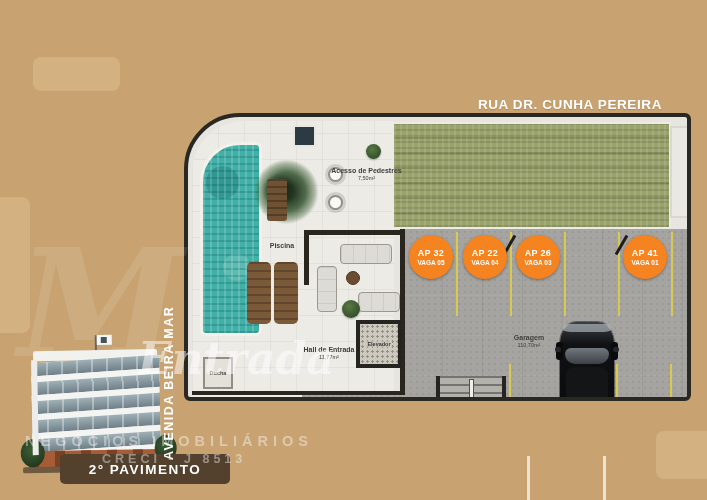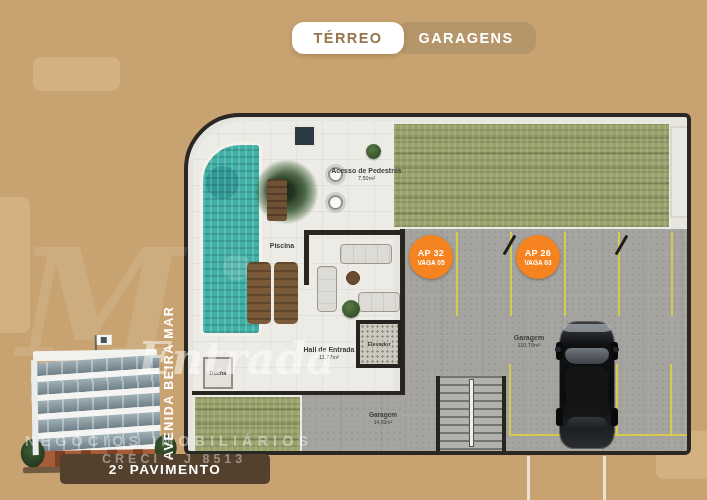"TÉRREO" div.tab { html: <div> <span>TÉRREO</span> </div> -> none }
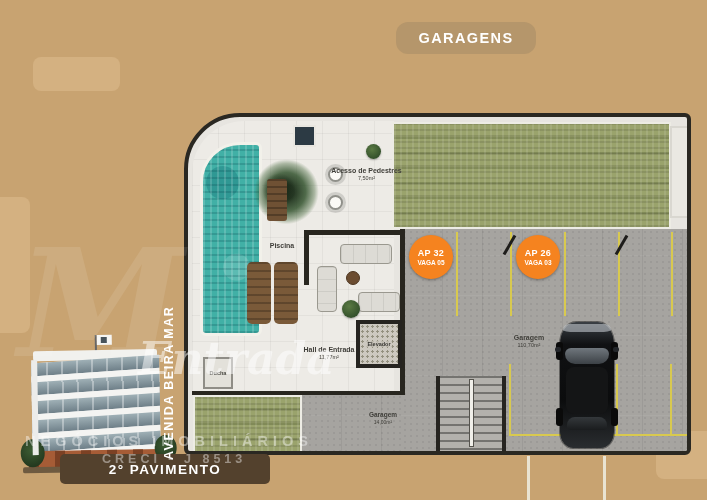"GARAGENS" div.tab { html: <div> <span>GARAGENS</span> </div> -> none }
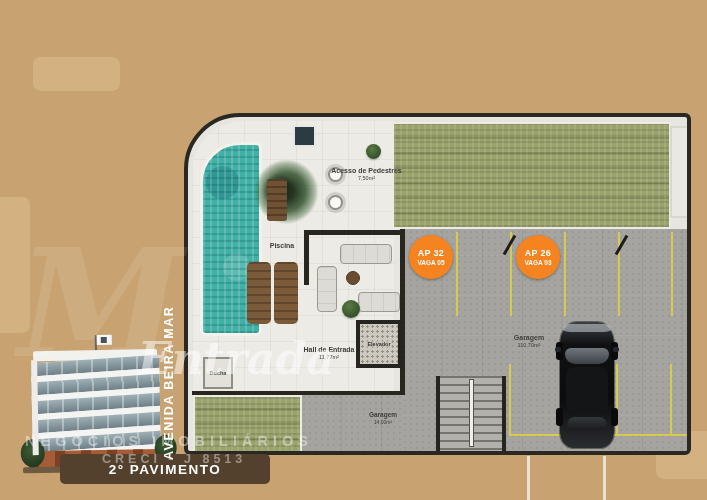"RUA DR. CUNHA PEREIRA" div.street-top { html: none -> <div>RUA DR. CUNHA PEREIRA</div> }
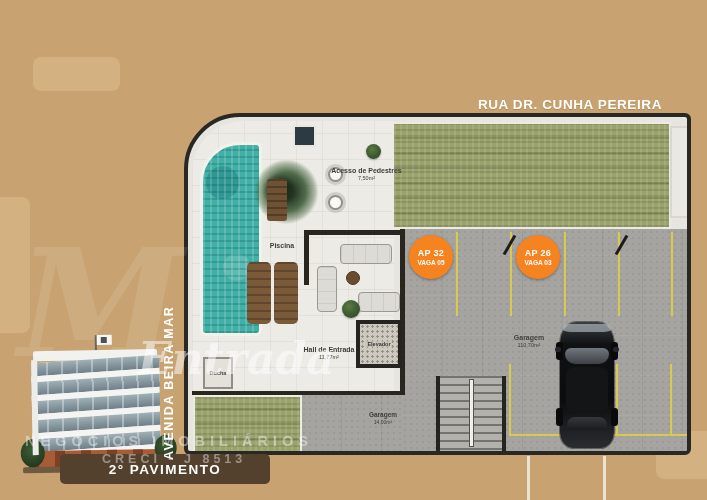"AP 32" .plan { height: 342px -> 288px }
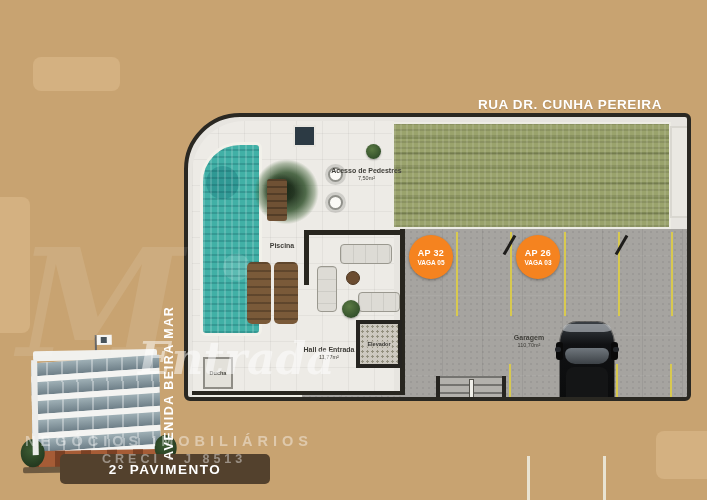"AP 22" div.badge { html: none -> <div> <span>AP 22</span> <span>VAGA 04</span> </div> }
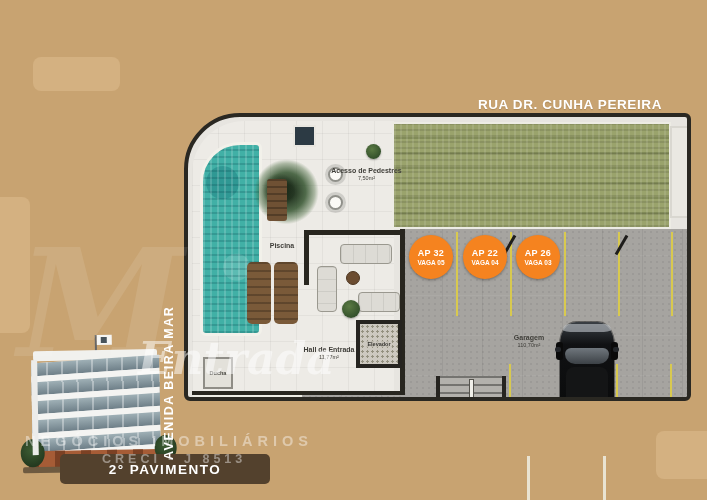"AP 41" div.badge { html: none -> <div> <span>AP 41</span> <span>VAGA 01</span> </div> }
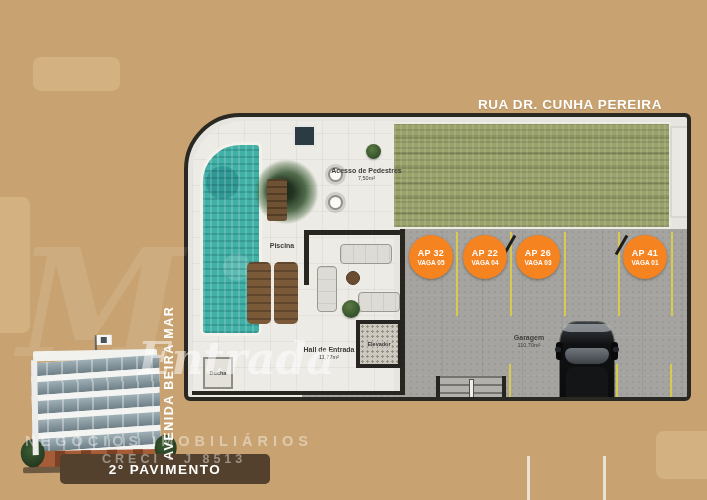"2° PAVIMENTO" .floor-pill { width: 210px -> 170px }
